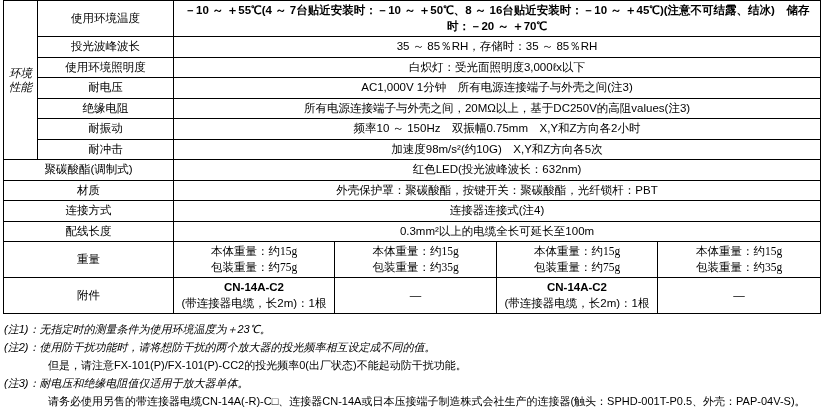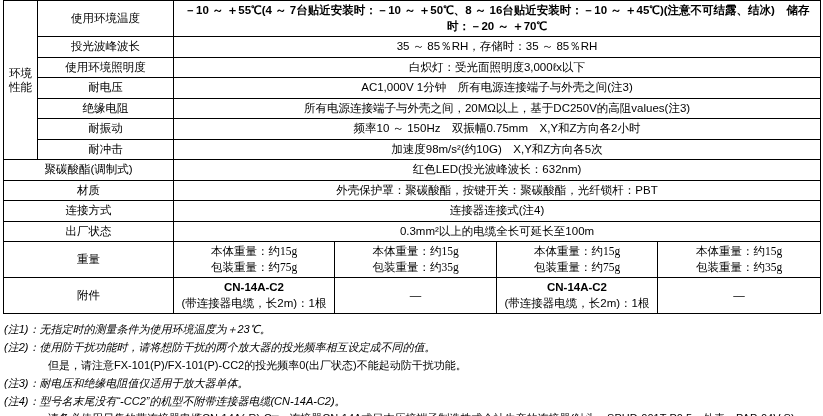"环境性能" td.side-label { font-style: none -> italic }
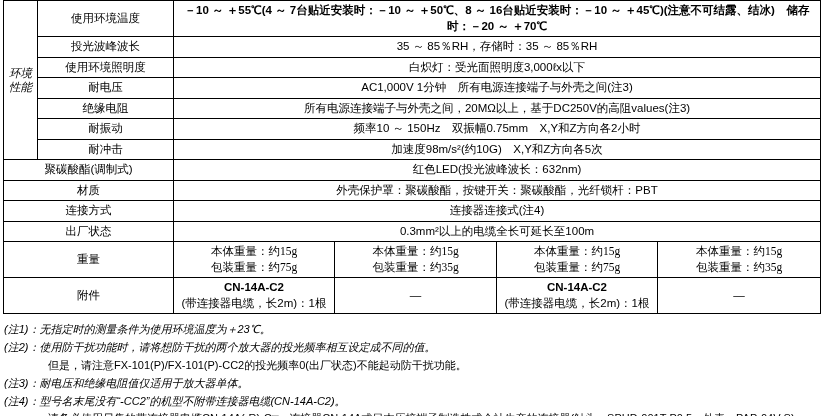"出厂状态" td.wide-label { text: 出厂状态 -> 配线长度 }
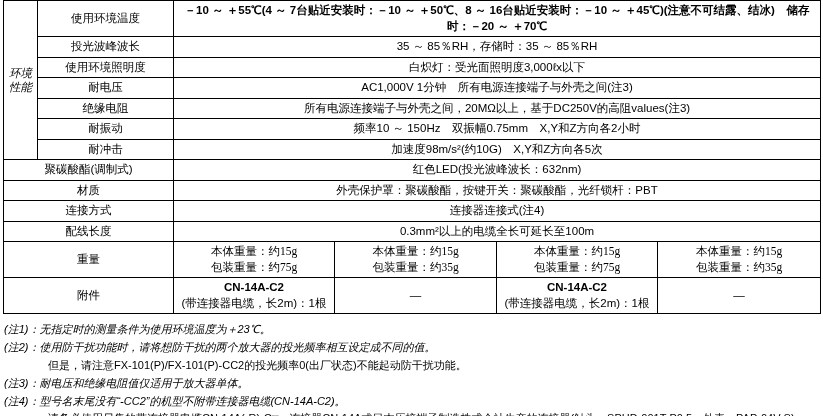"(注4)：型号名末尾没有“-CC2”的机型不附带连接器电缆(CN-14A-C2)" div.note-line { html: <div> <span>(注4)：</span><span>型号名末尾没有“-CC2”的机型不附带连接器电缆(CN-14A-C2)。</span> </div> -> none }
